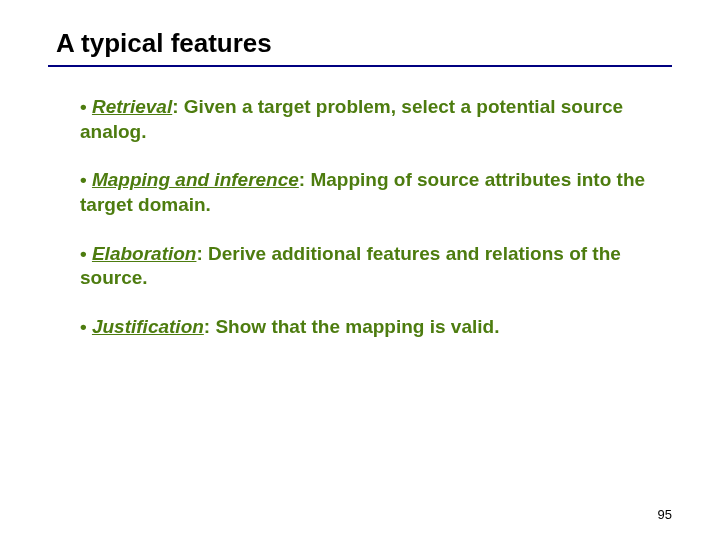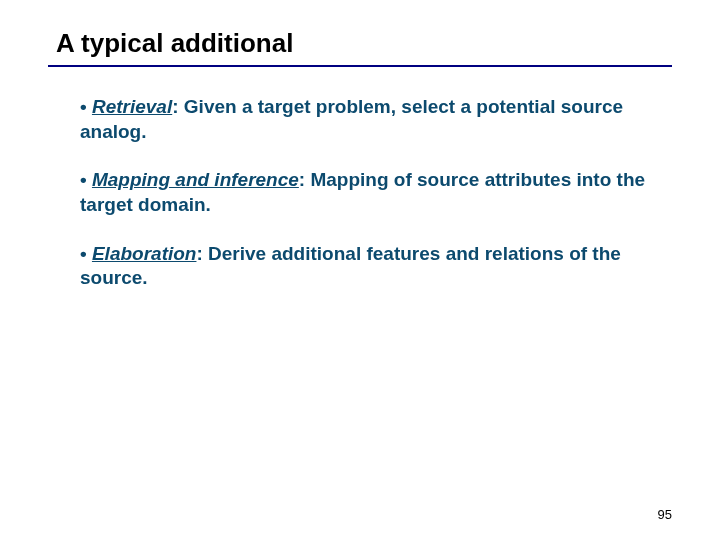"A typical additional" h1.title { text: additional -> features }
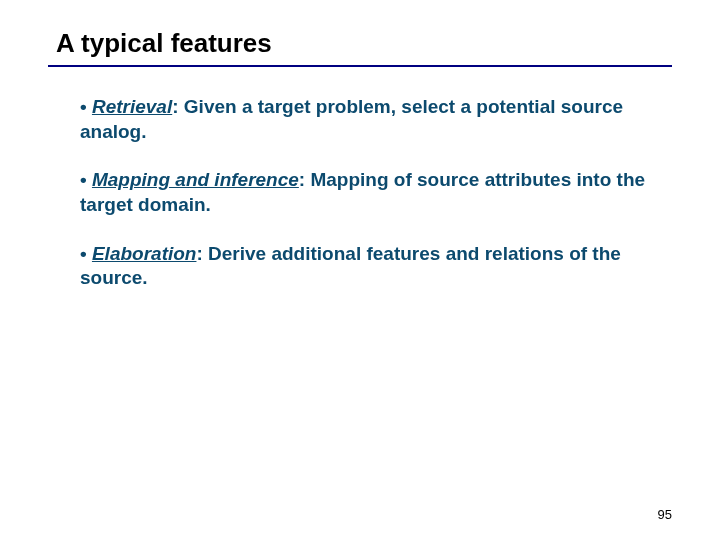"• Retrieval: Given a target" .bullet-item { color: #0c4a6e -> #4d7c0f }
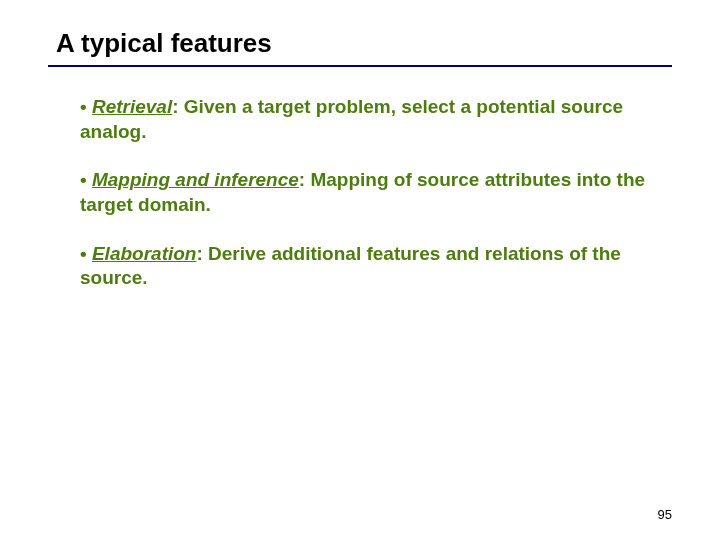"• Justification: Show that the" div.bullet-item { html: none -> <div> <span>• </span><span>Justification</span><span>: Show that the mapping is valid.</span> </div> }
